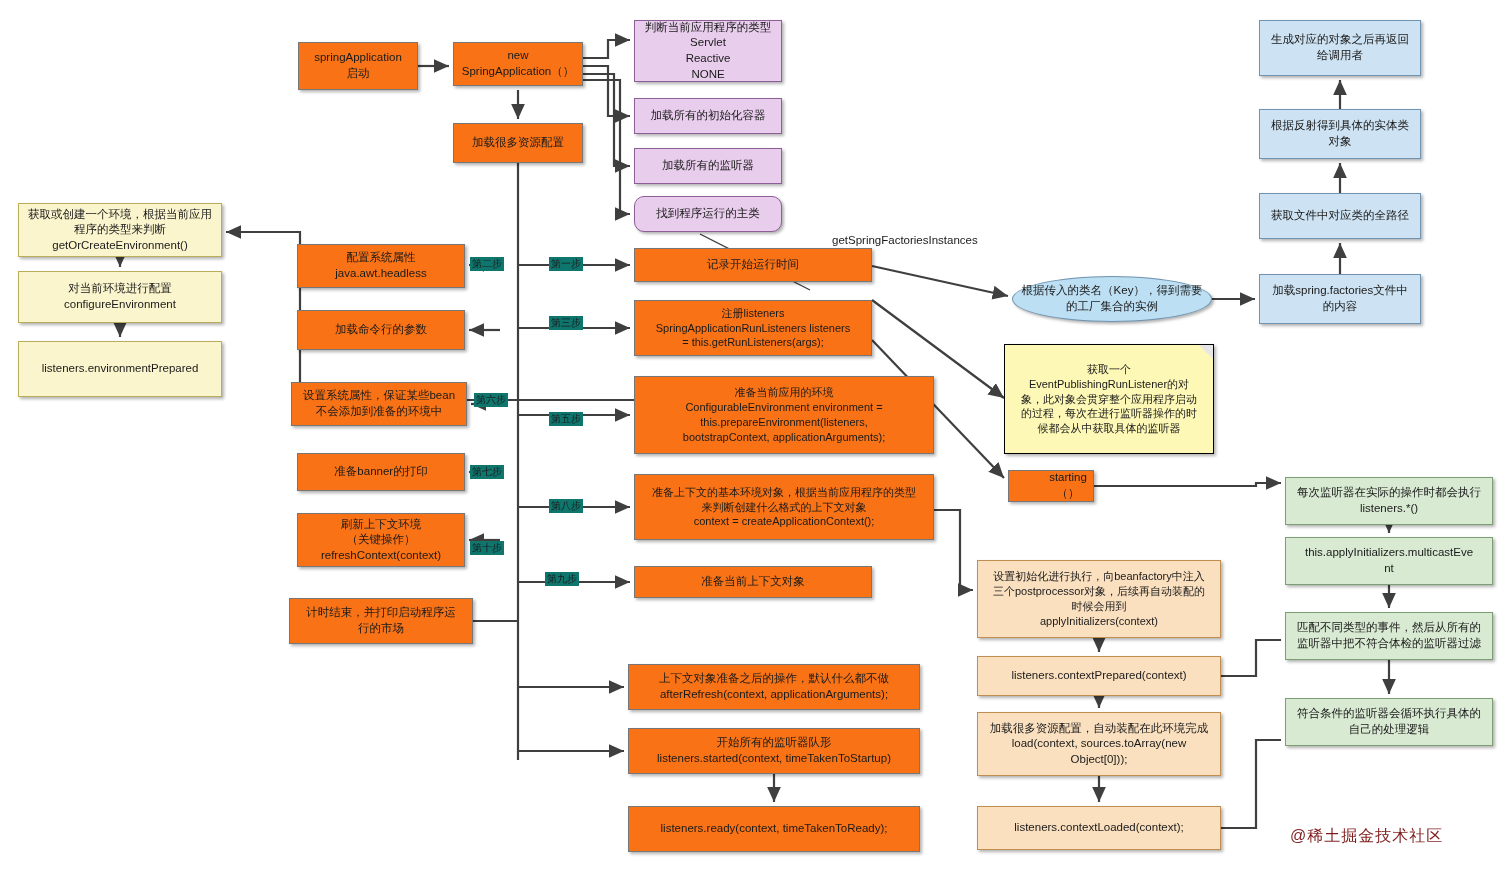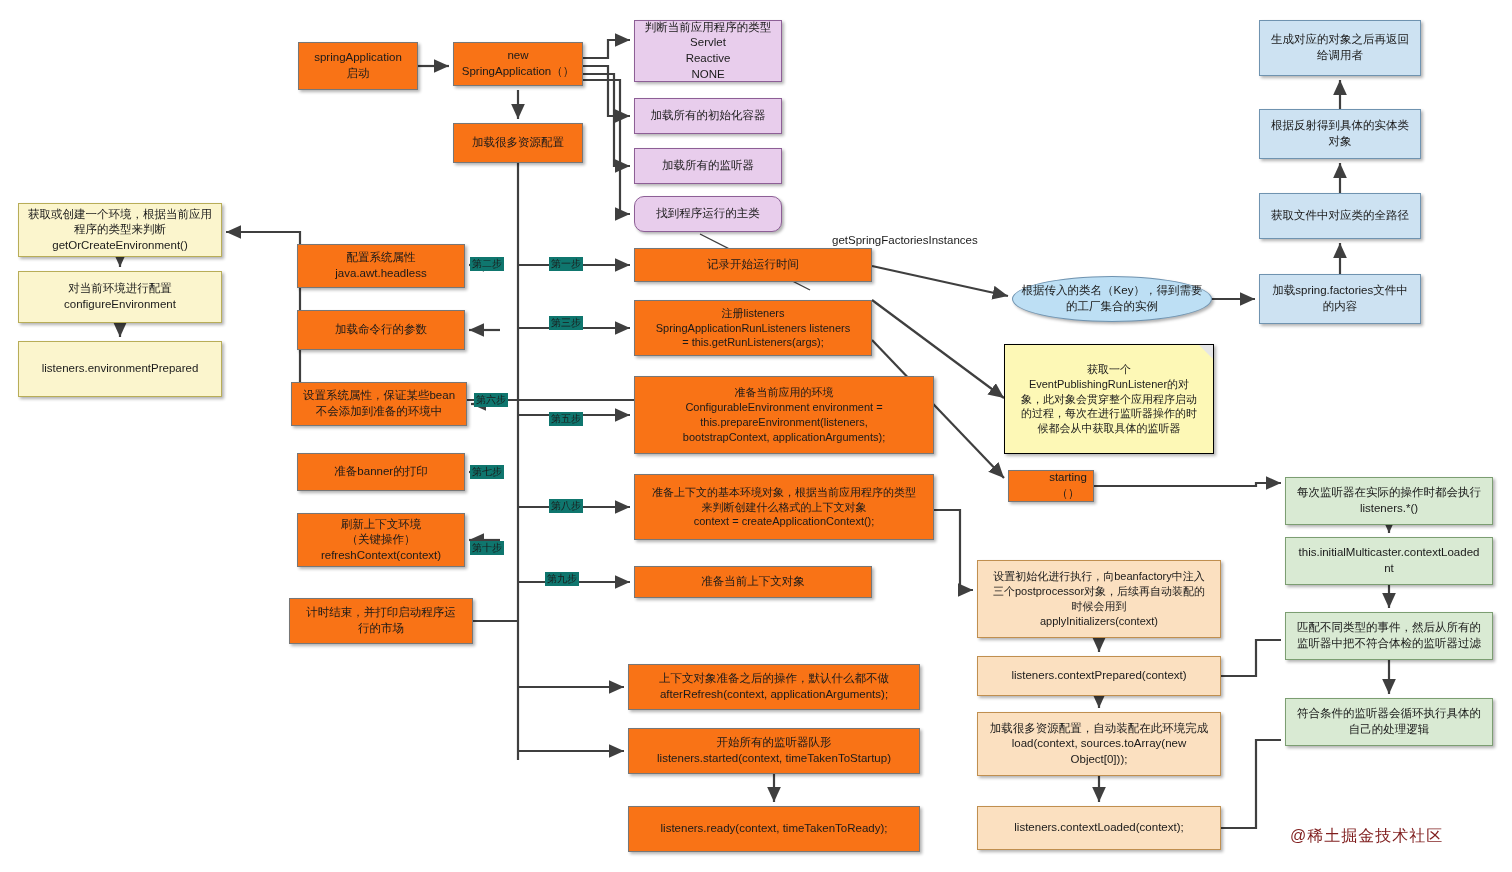"this.initialMulticaster.contextLoaded" div.node { text: this.initialMulticaster.contextLoaded -> this.applyInitializers.multicastEve }
